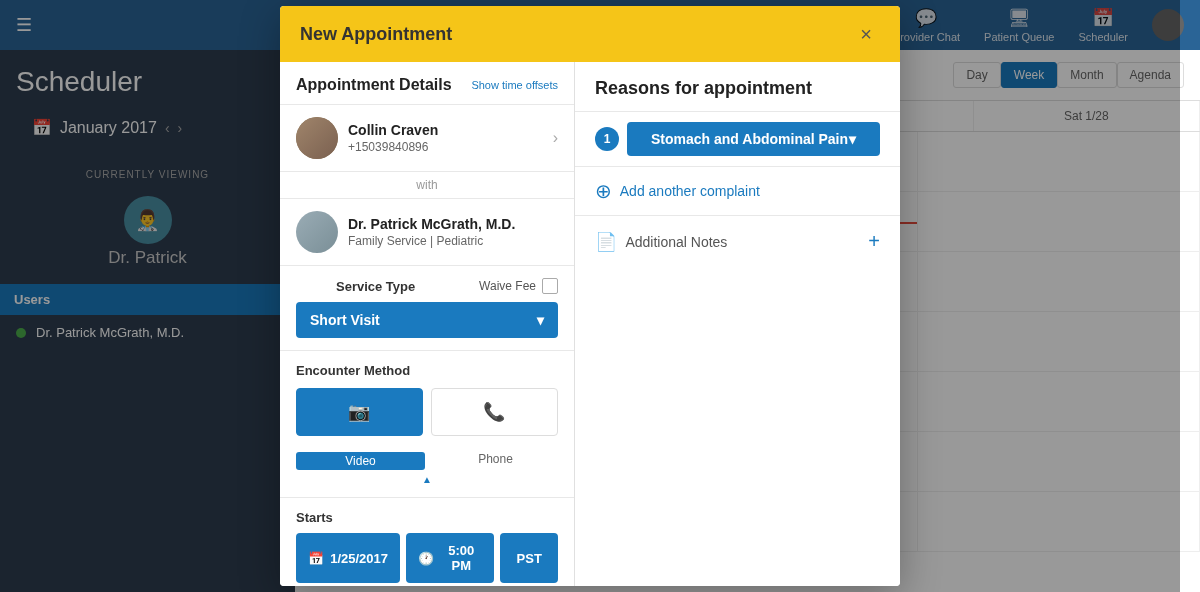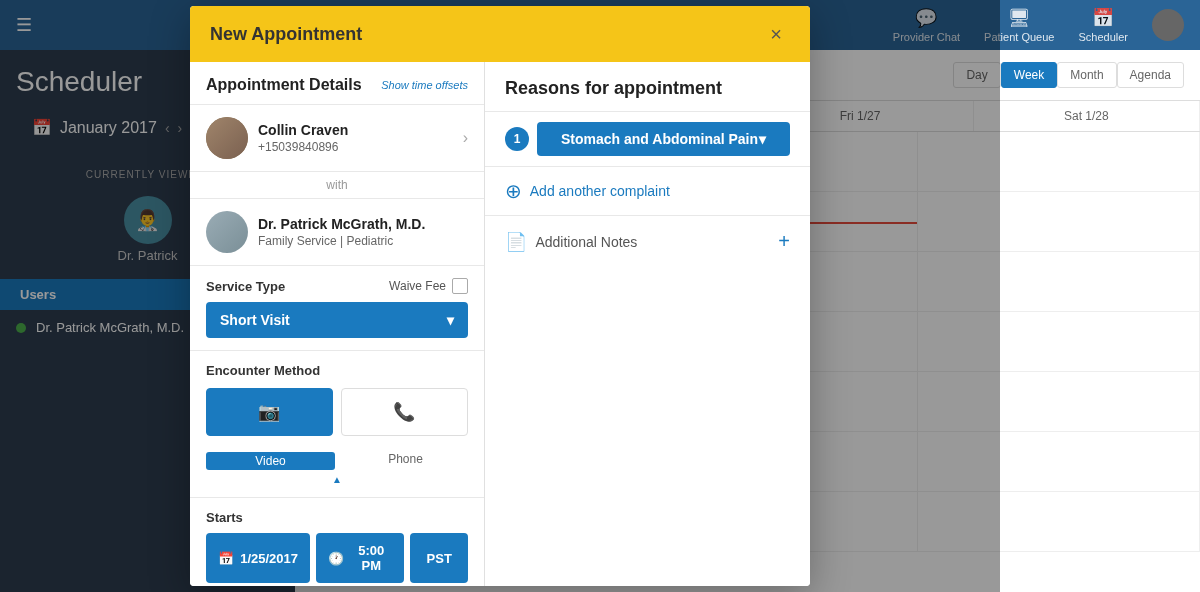"New Appointment" .modal-overlay { width: 1000px -> 1180px }
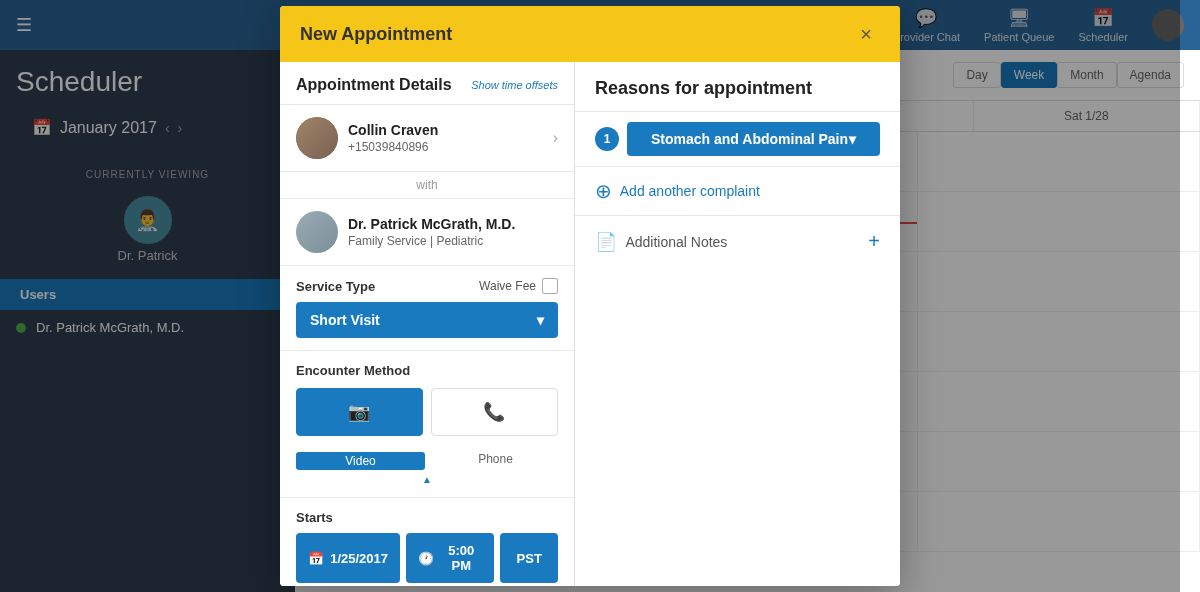"Show time offsets" .show-time-offsets { font-style: italic -> none }
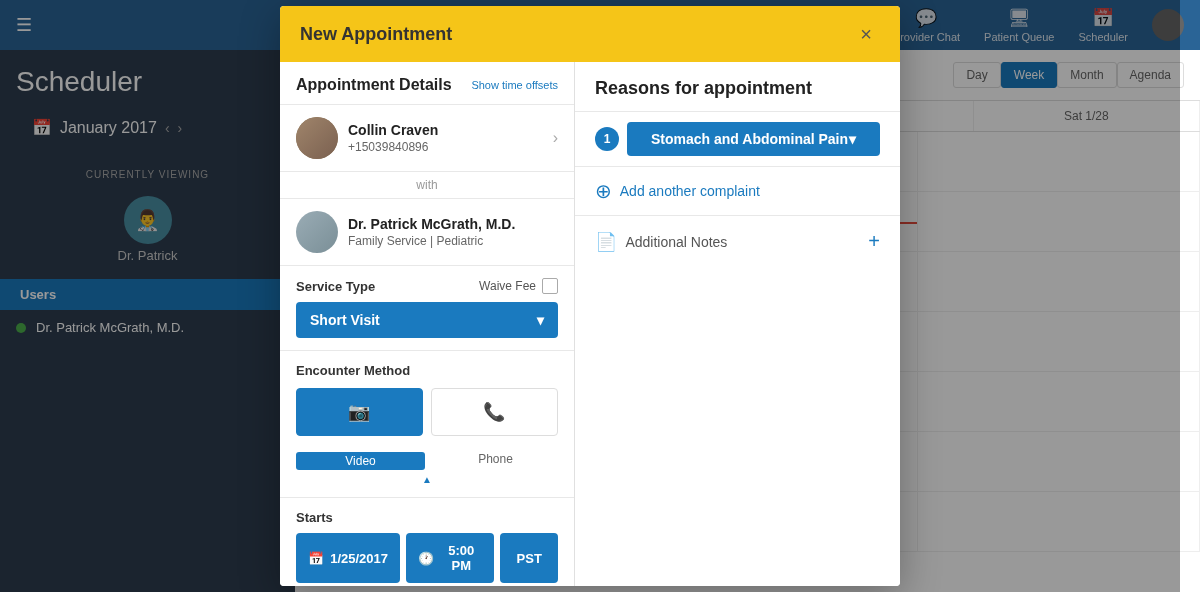"Dr. Patrick" .provider-name-small { font-size: 13px -> 17px }
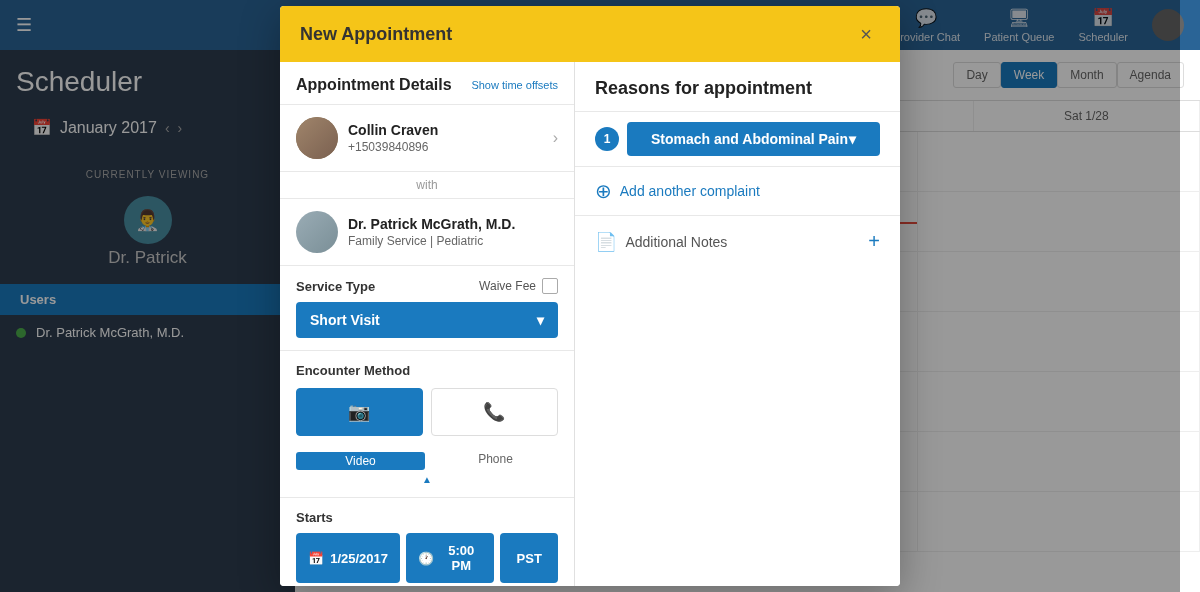"Service Type" .service-label { margin-left: none -> 40px }
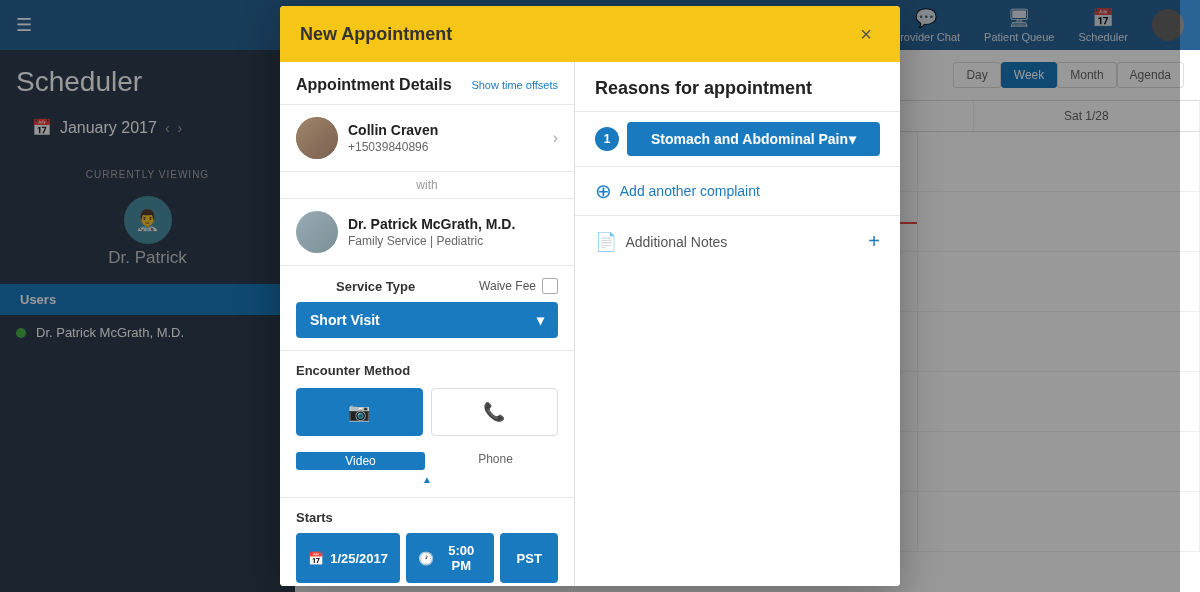"Users" .users-tab { padding: 8px 20px -> 8px 14px }
